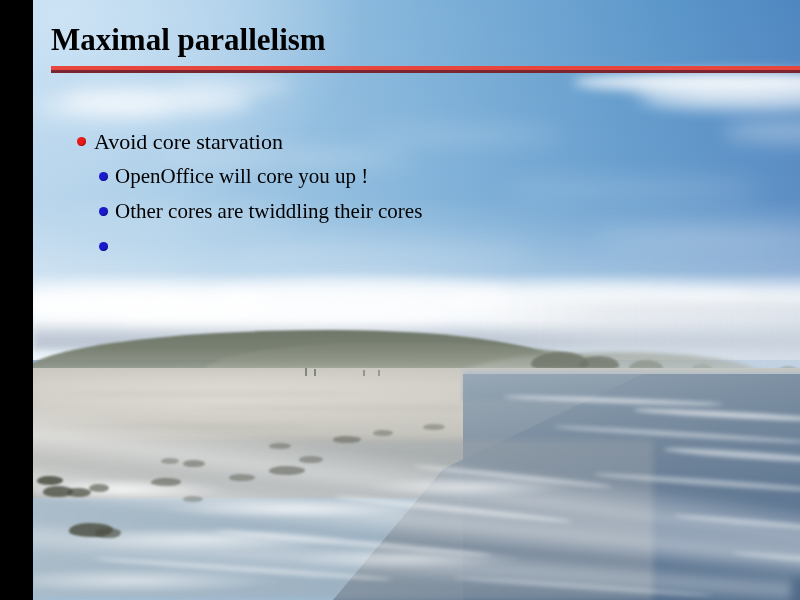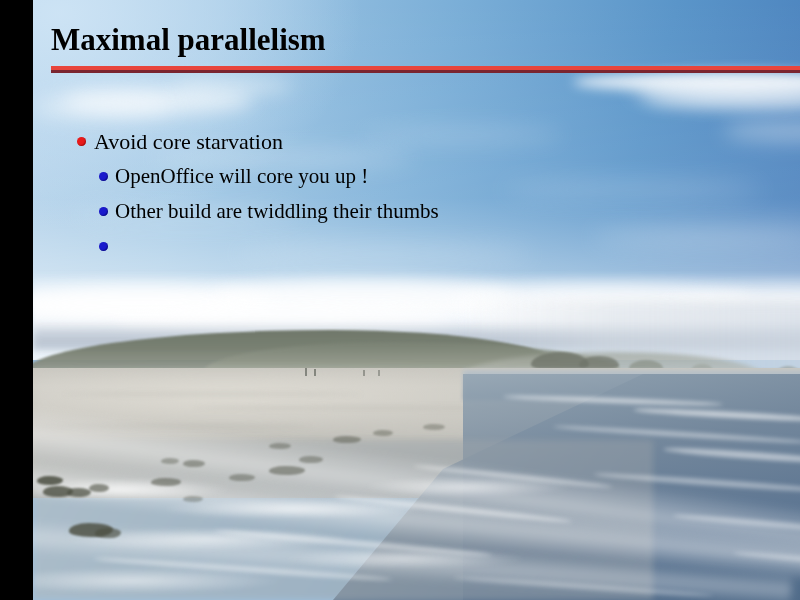"Other build are twiddling their" span.bullet-text { text: build are twiddling their thumbs -> cores are twiddling their cores }
